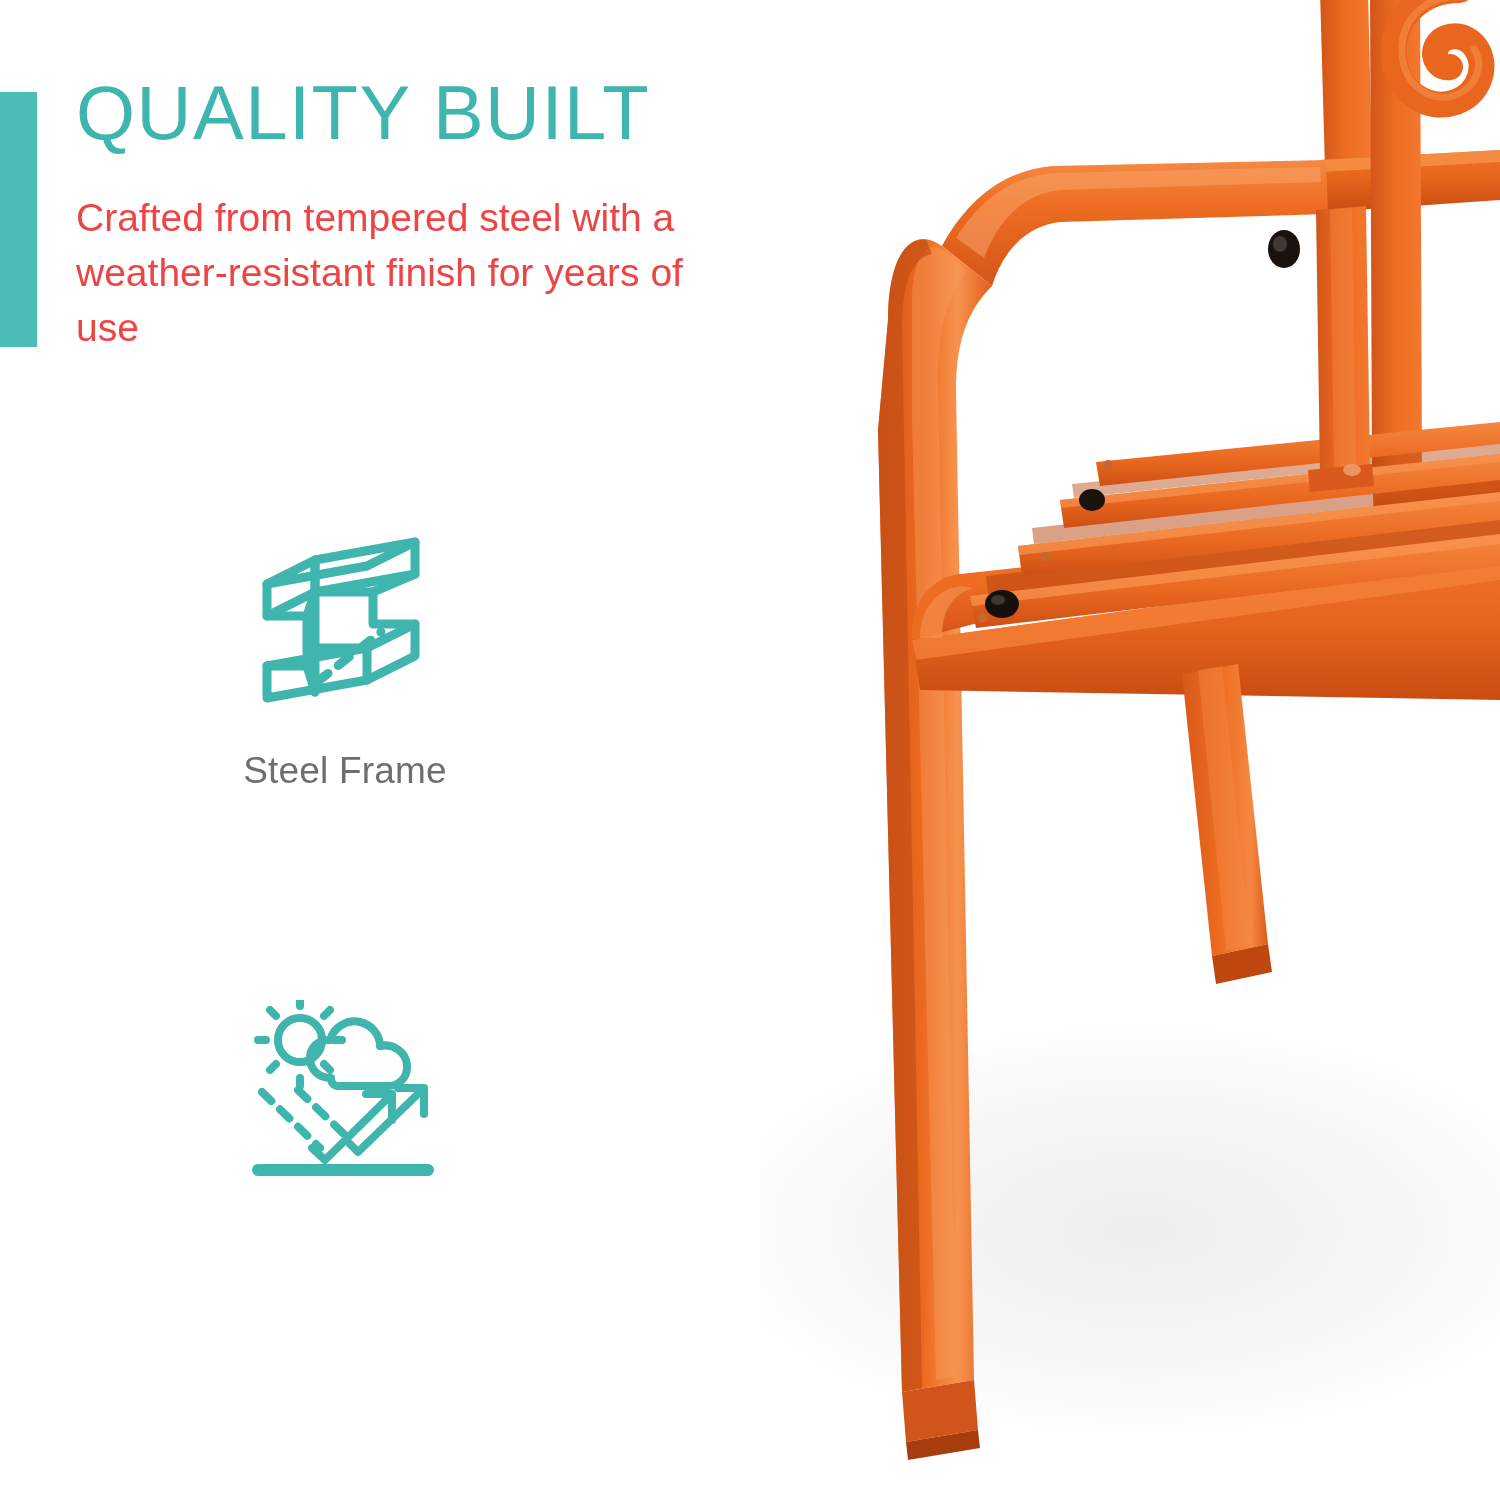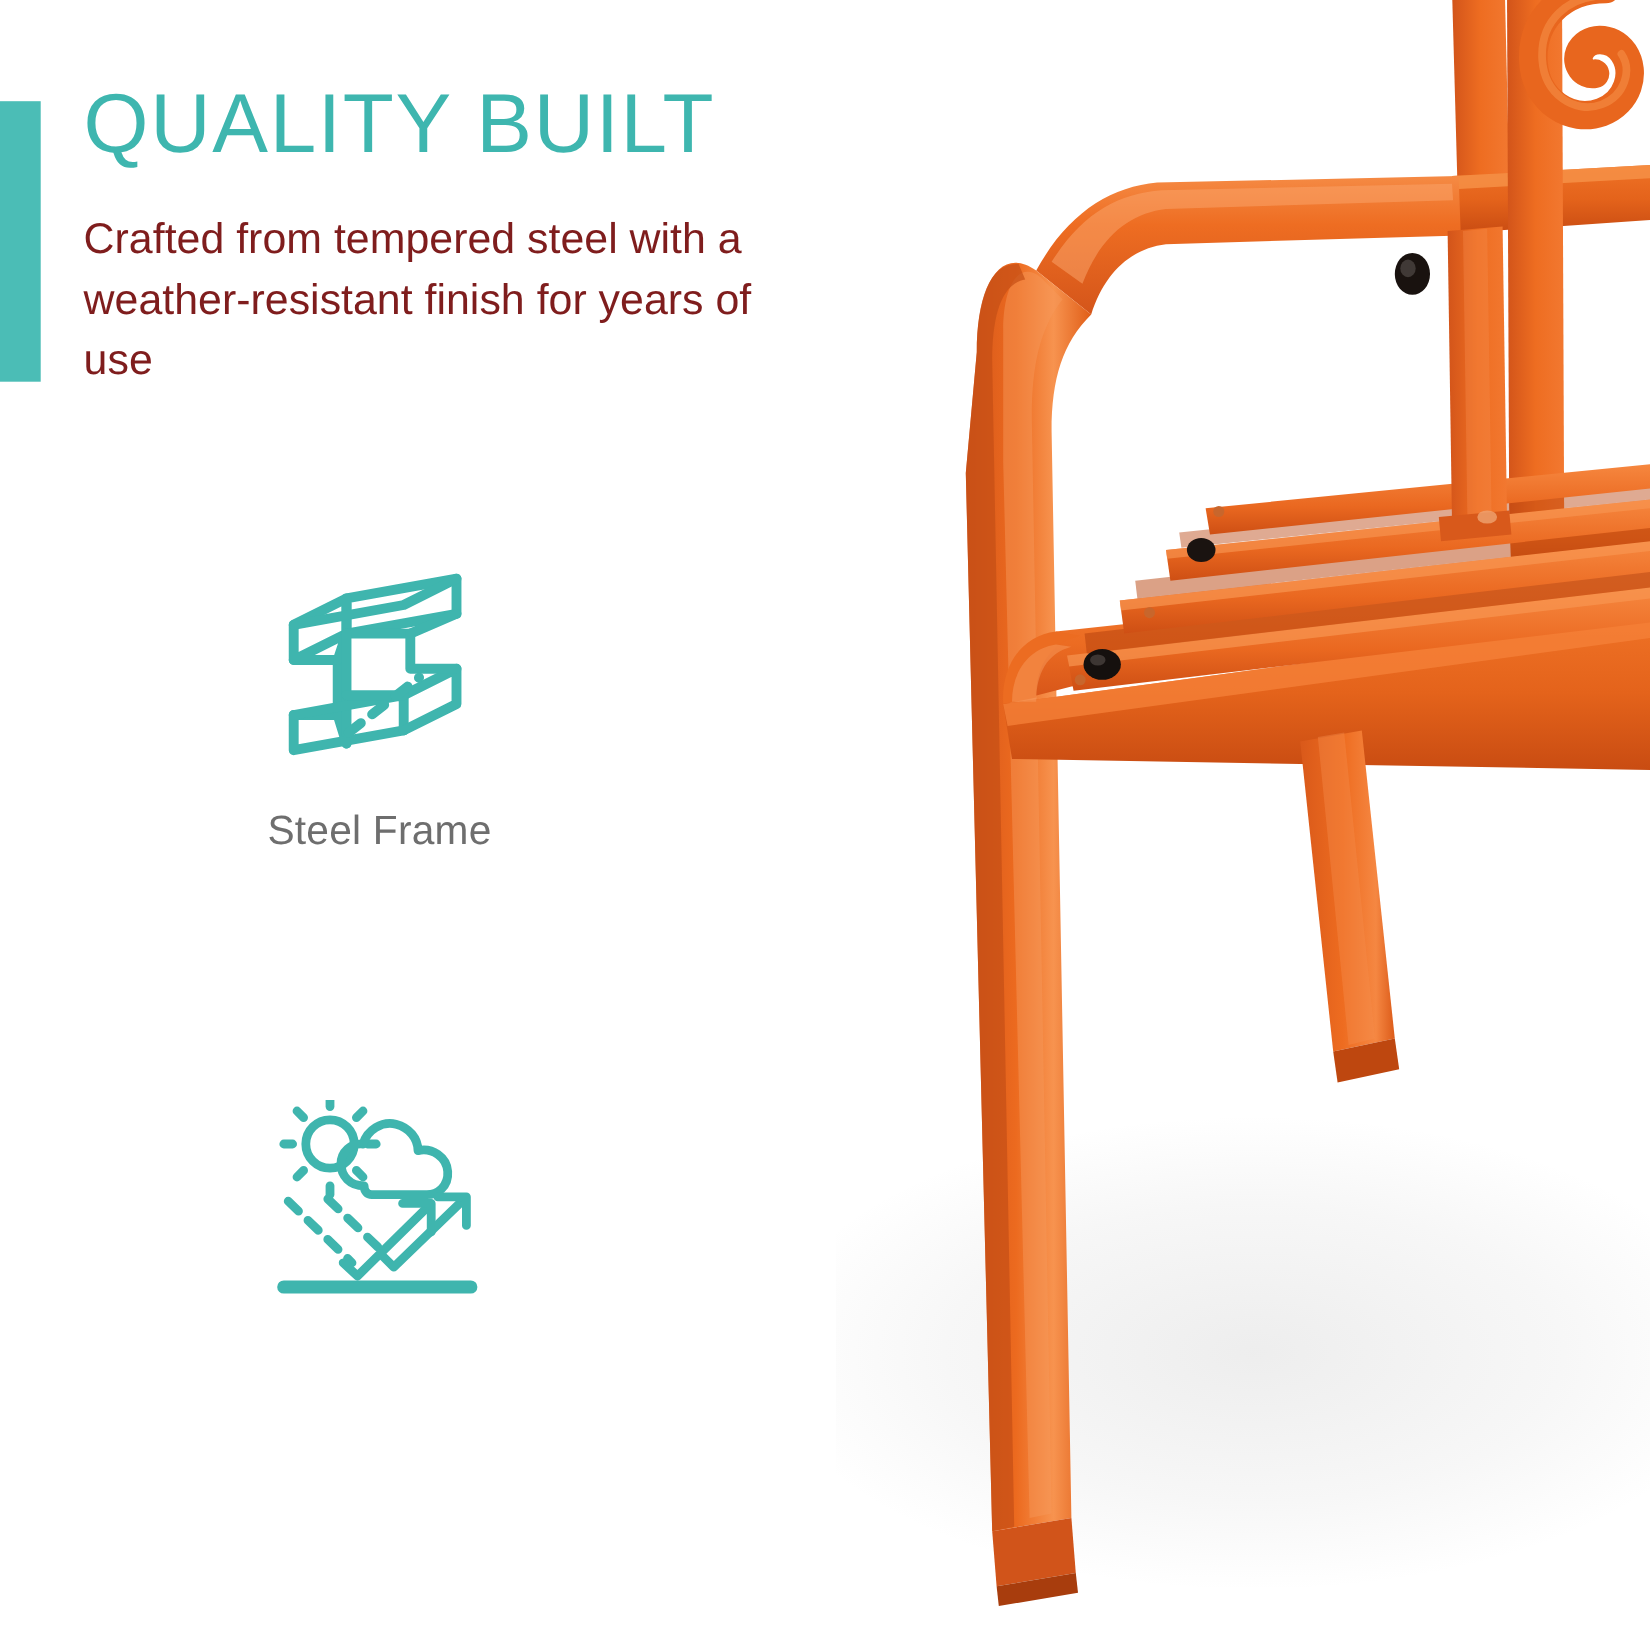"Crafted from tempered steel with" .subcopy { color: #7f1d1d -> #ef4444 }
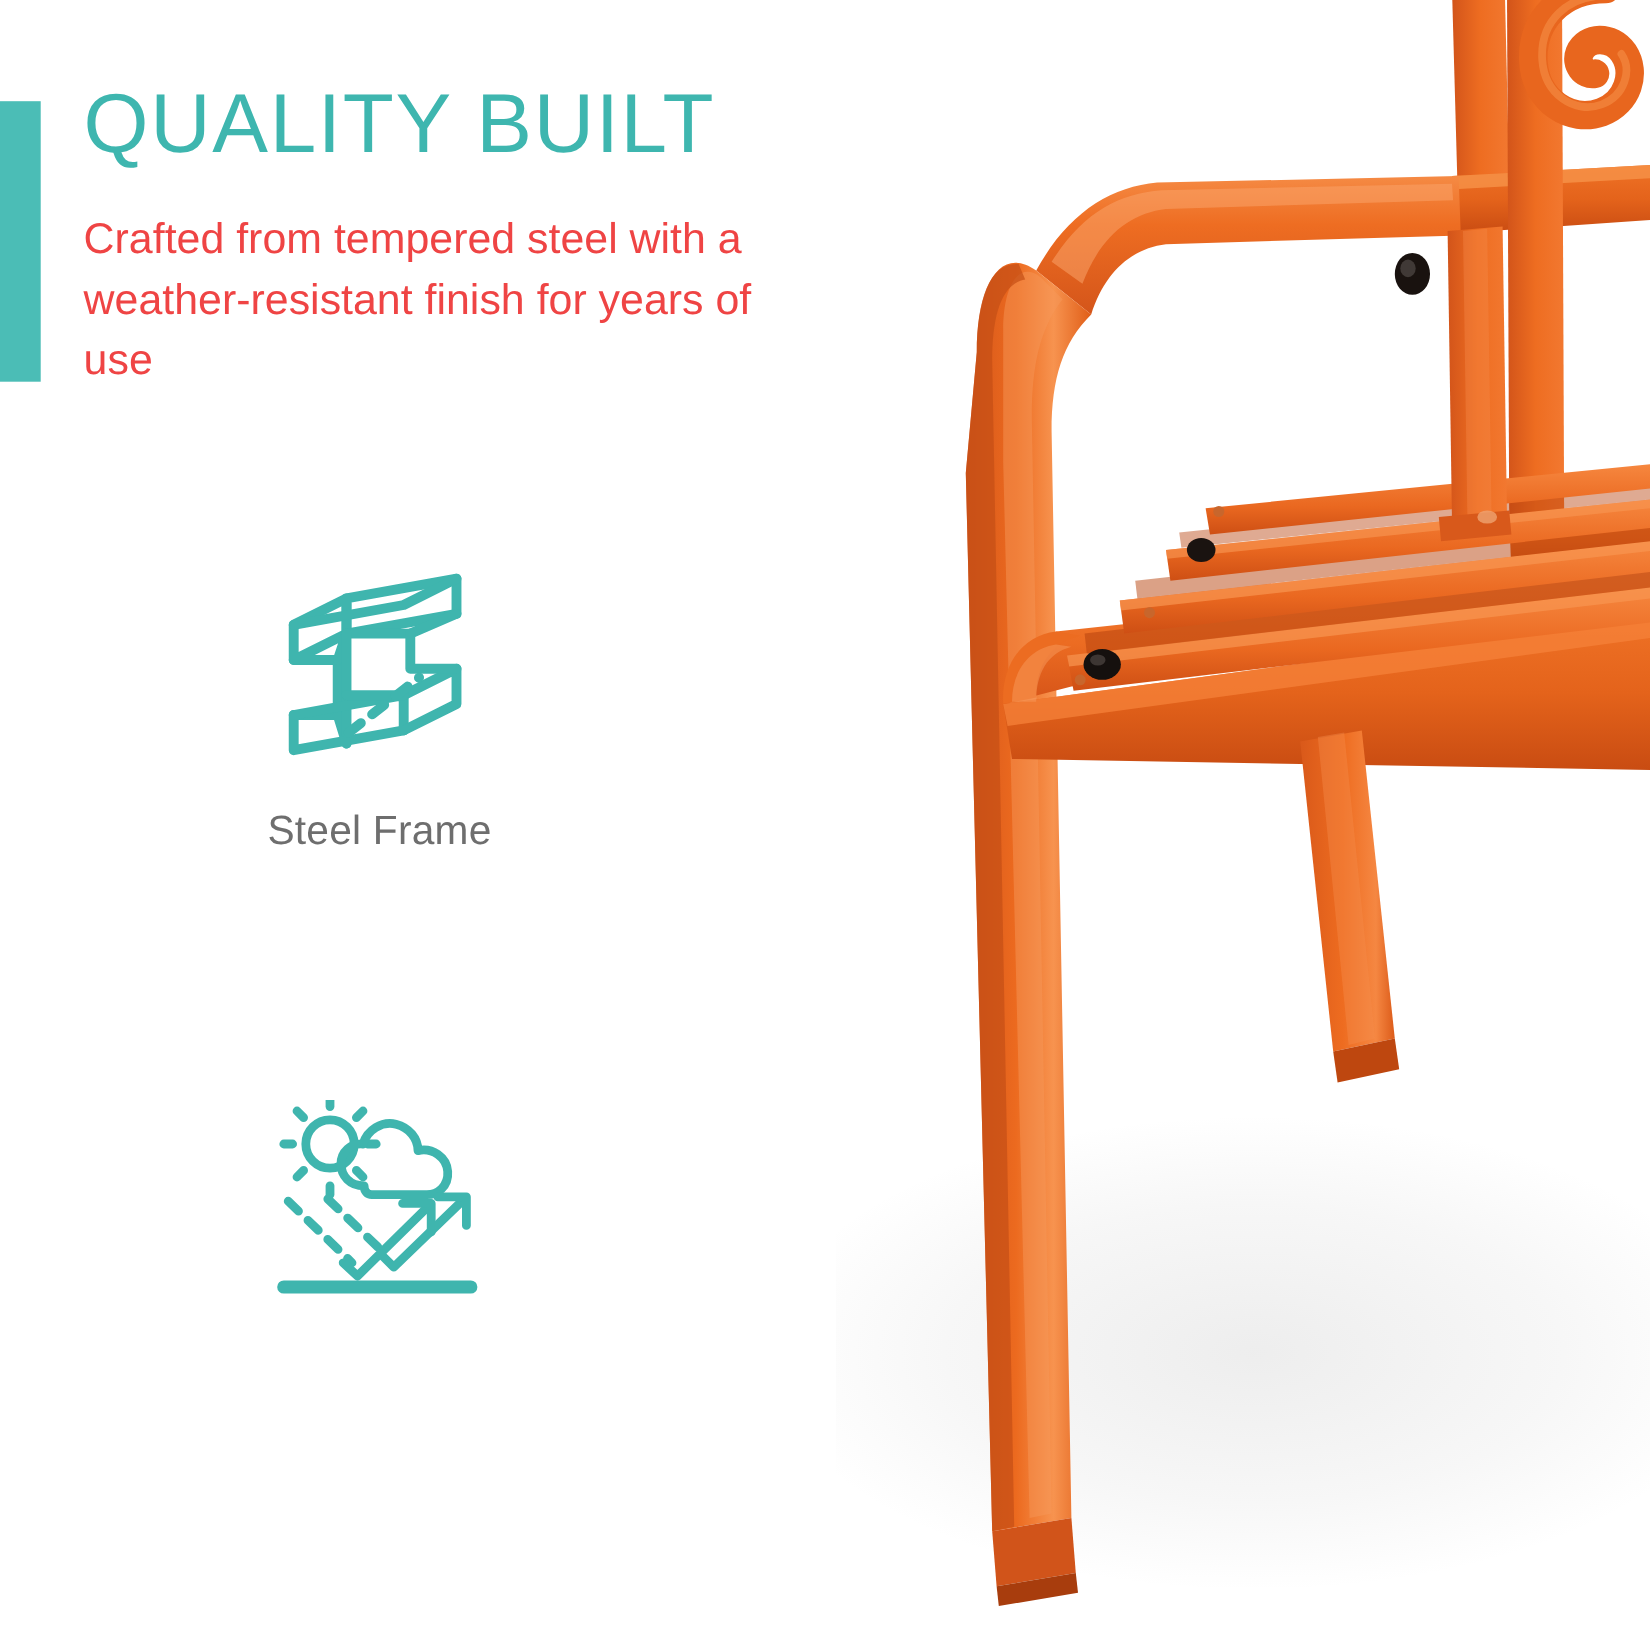"Steel Frame" .feature-steel { top: 516px -> 532px }
